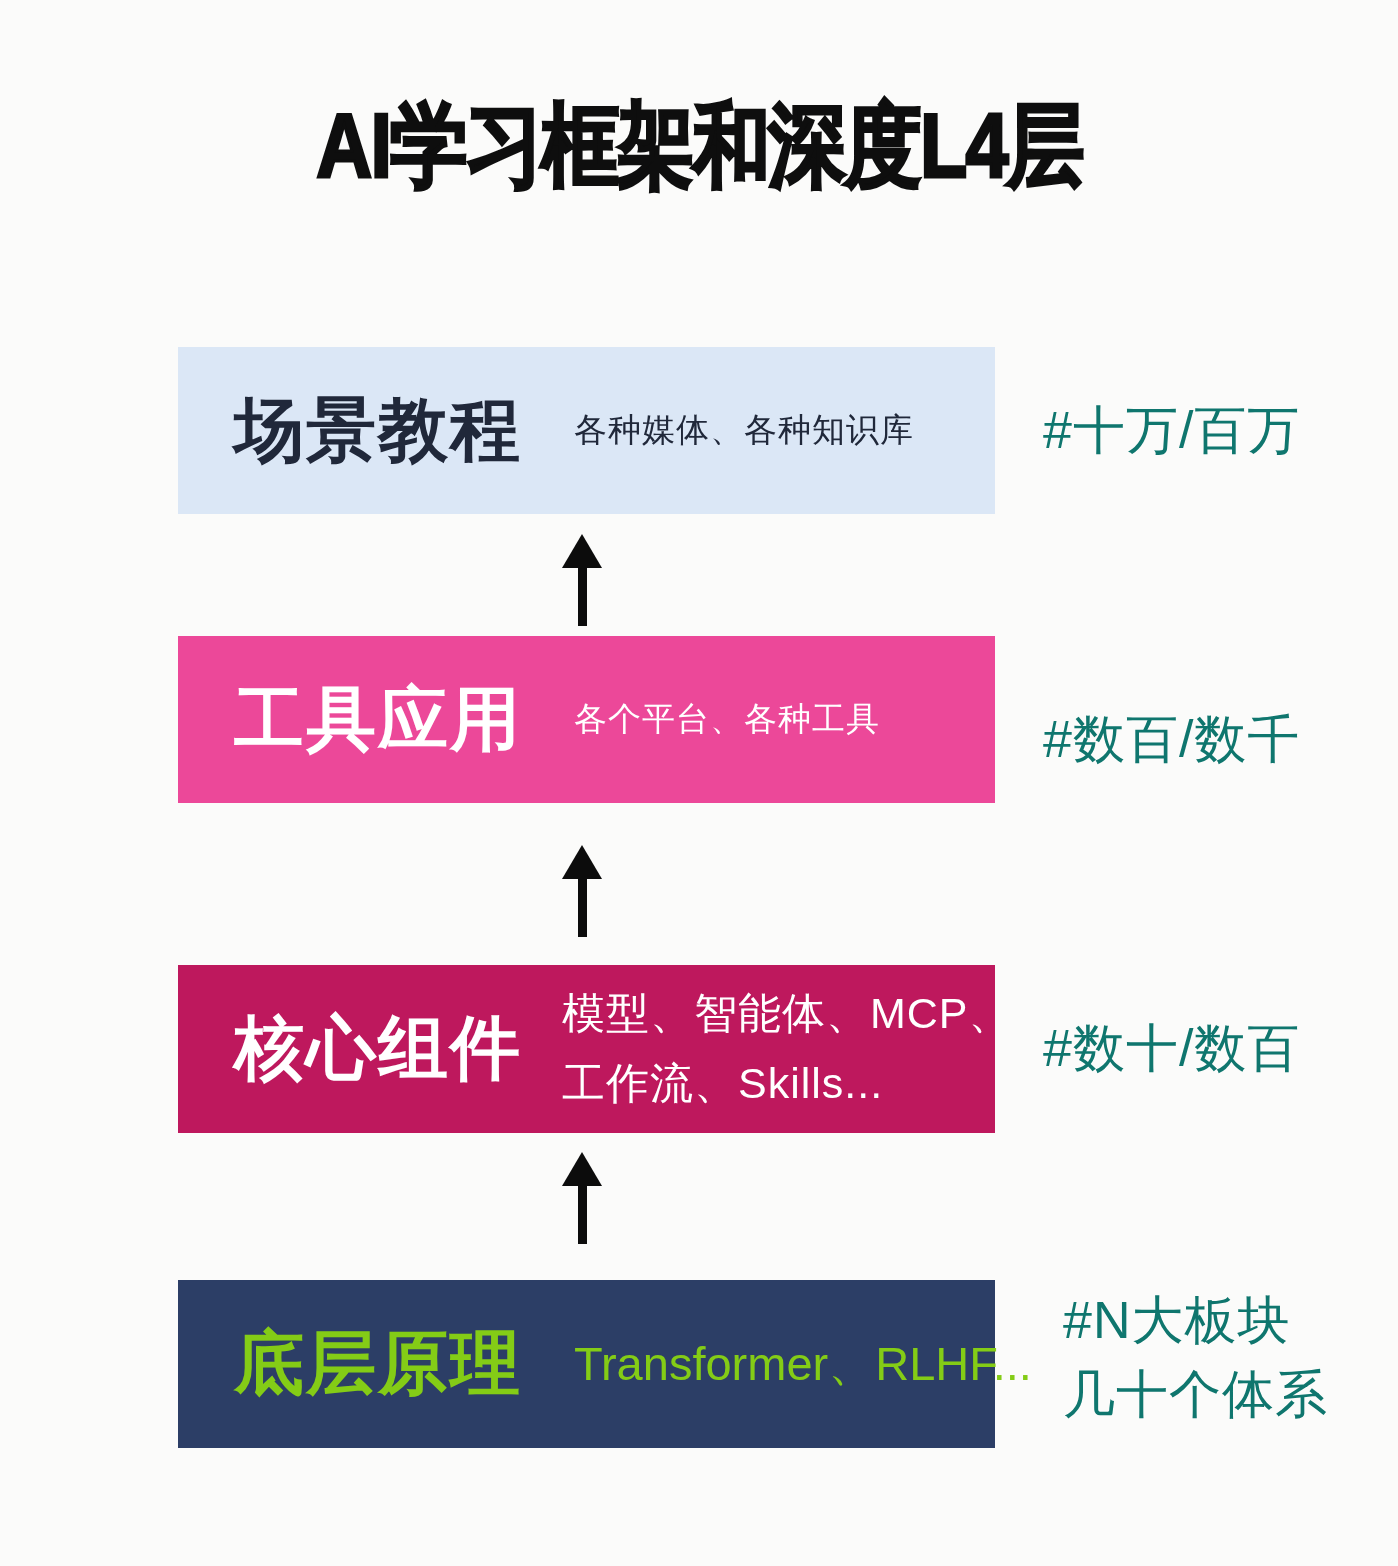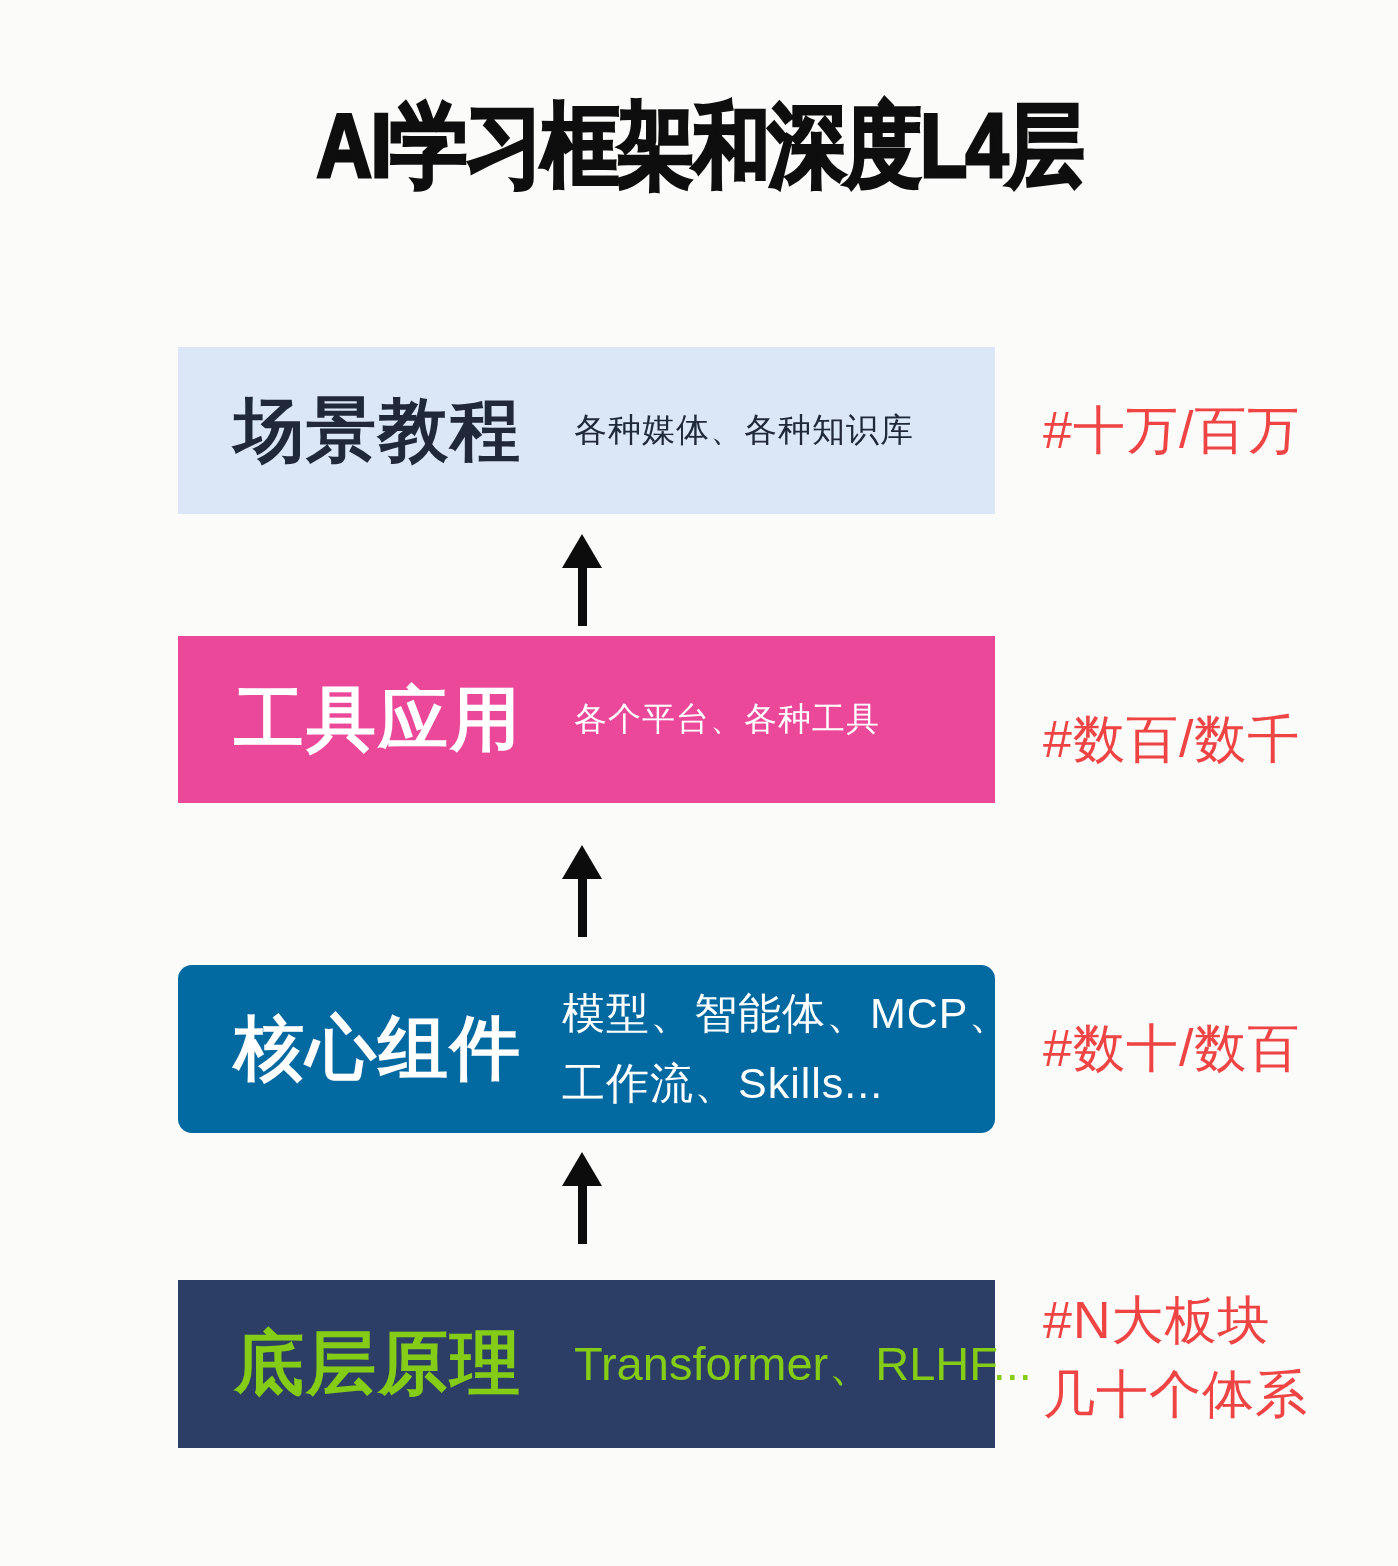"#十万/百万" .ann { color: #ef4444 -> #0f766e }
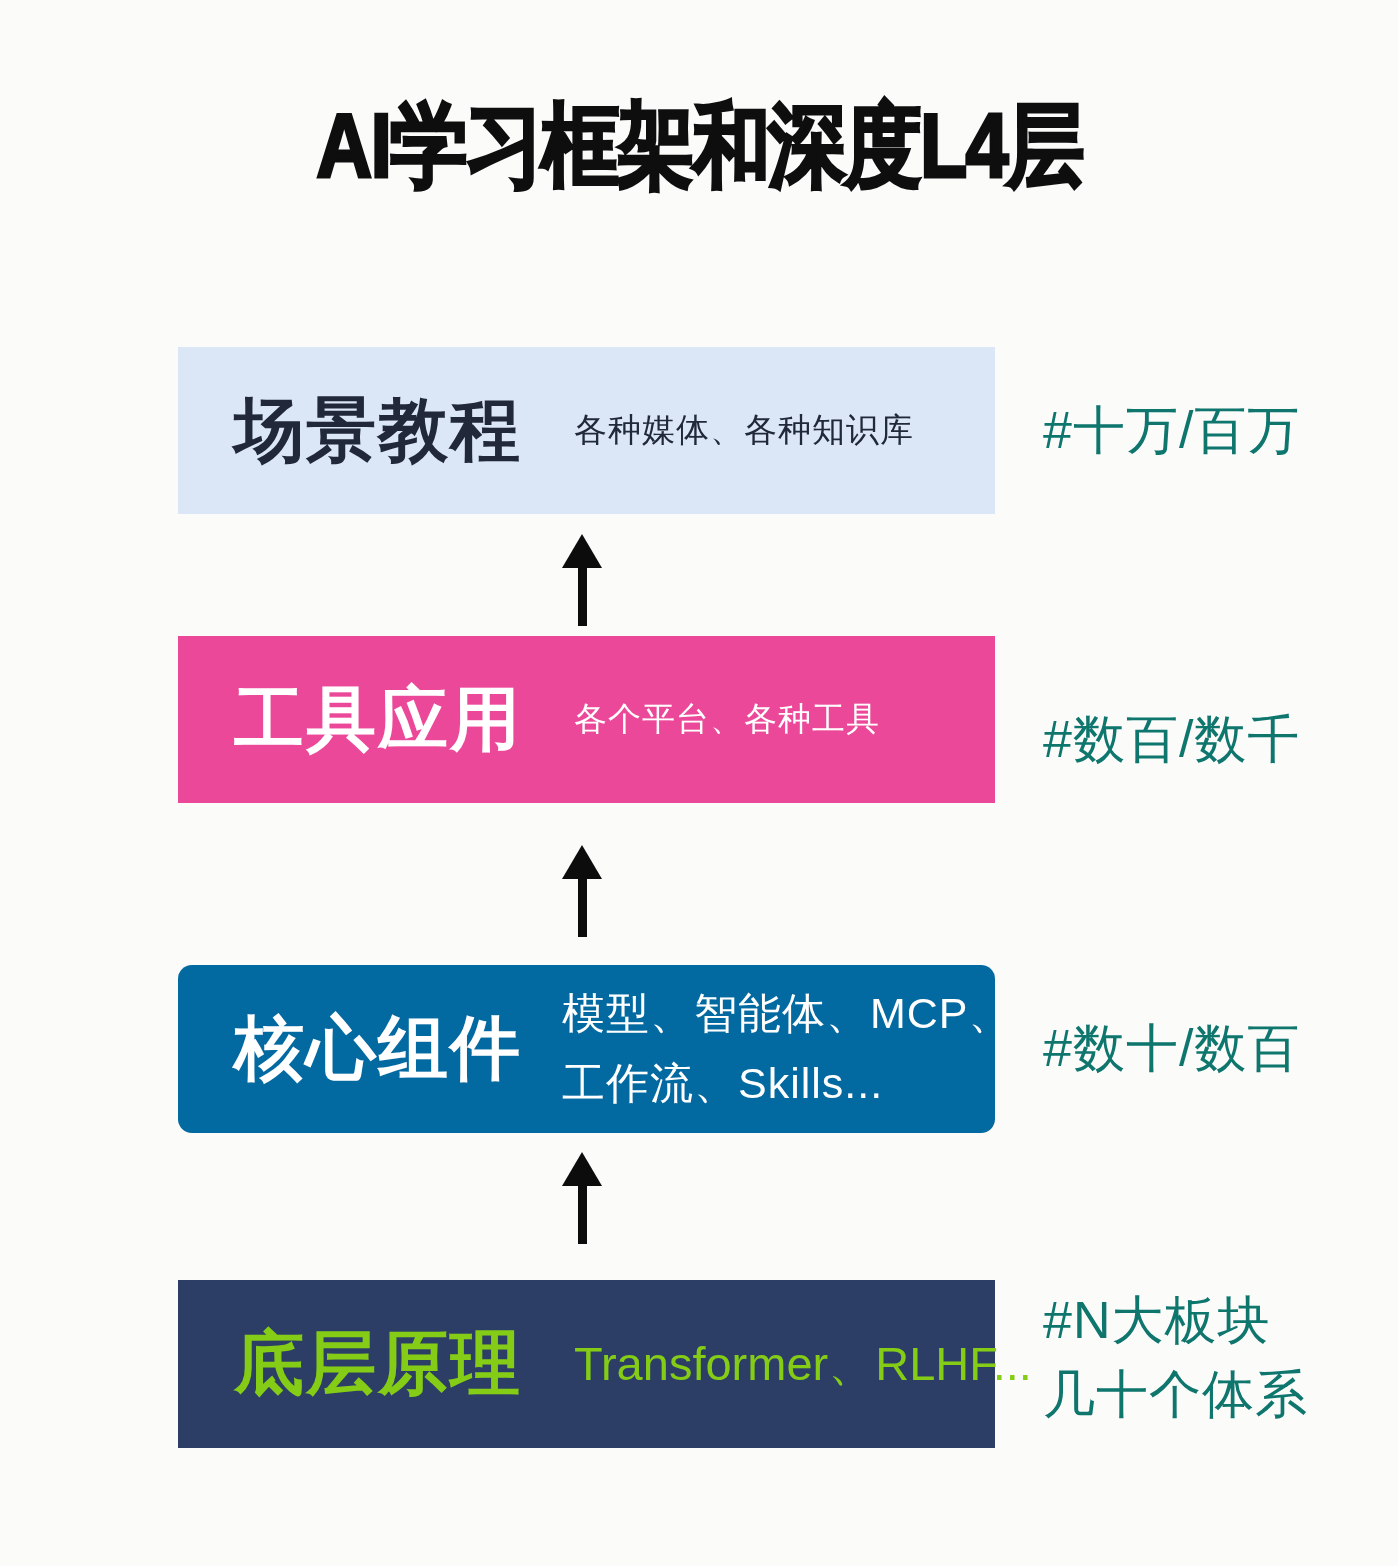"核心组件" .bar3 { background: #0369a1 -> #be185d; border-radius: 14px -> none }
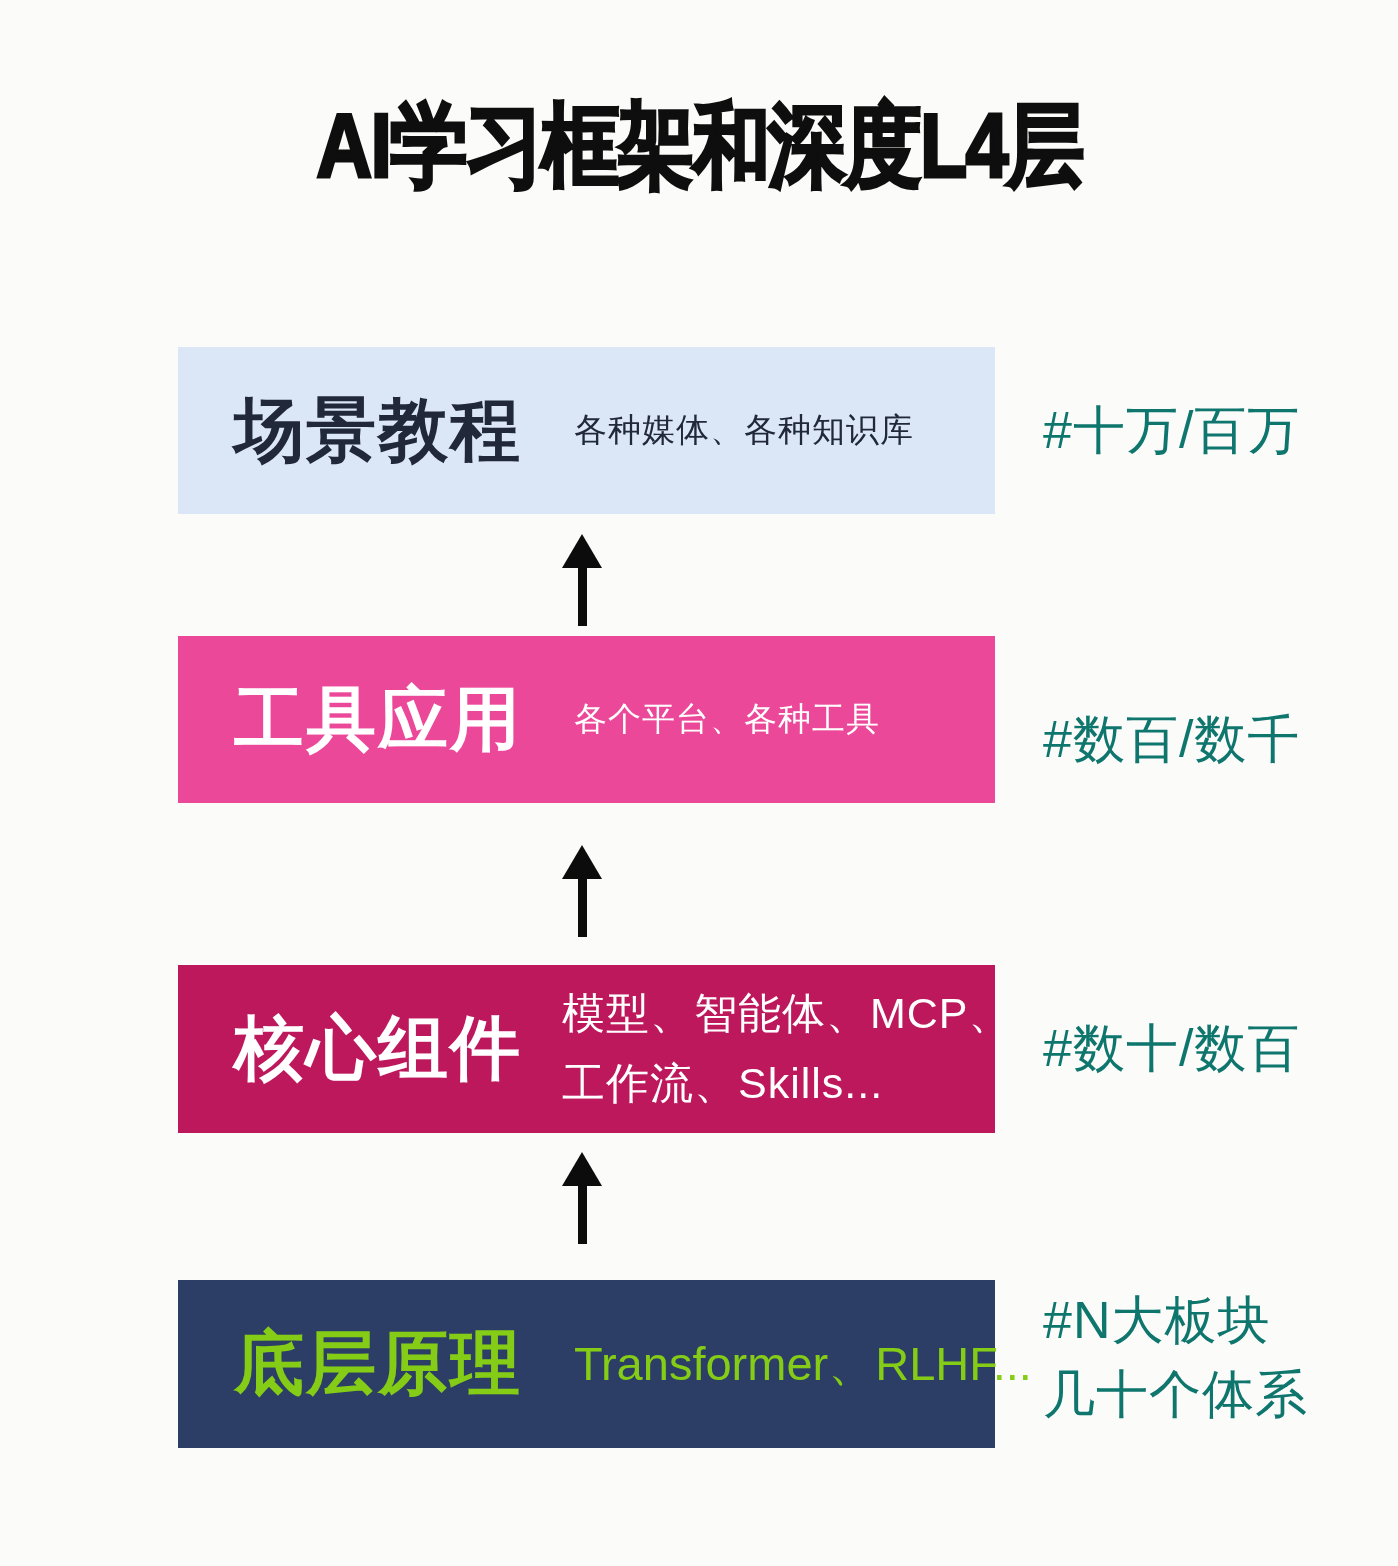"#N大板块" .ann4 { margin-left: none -> 20px }
